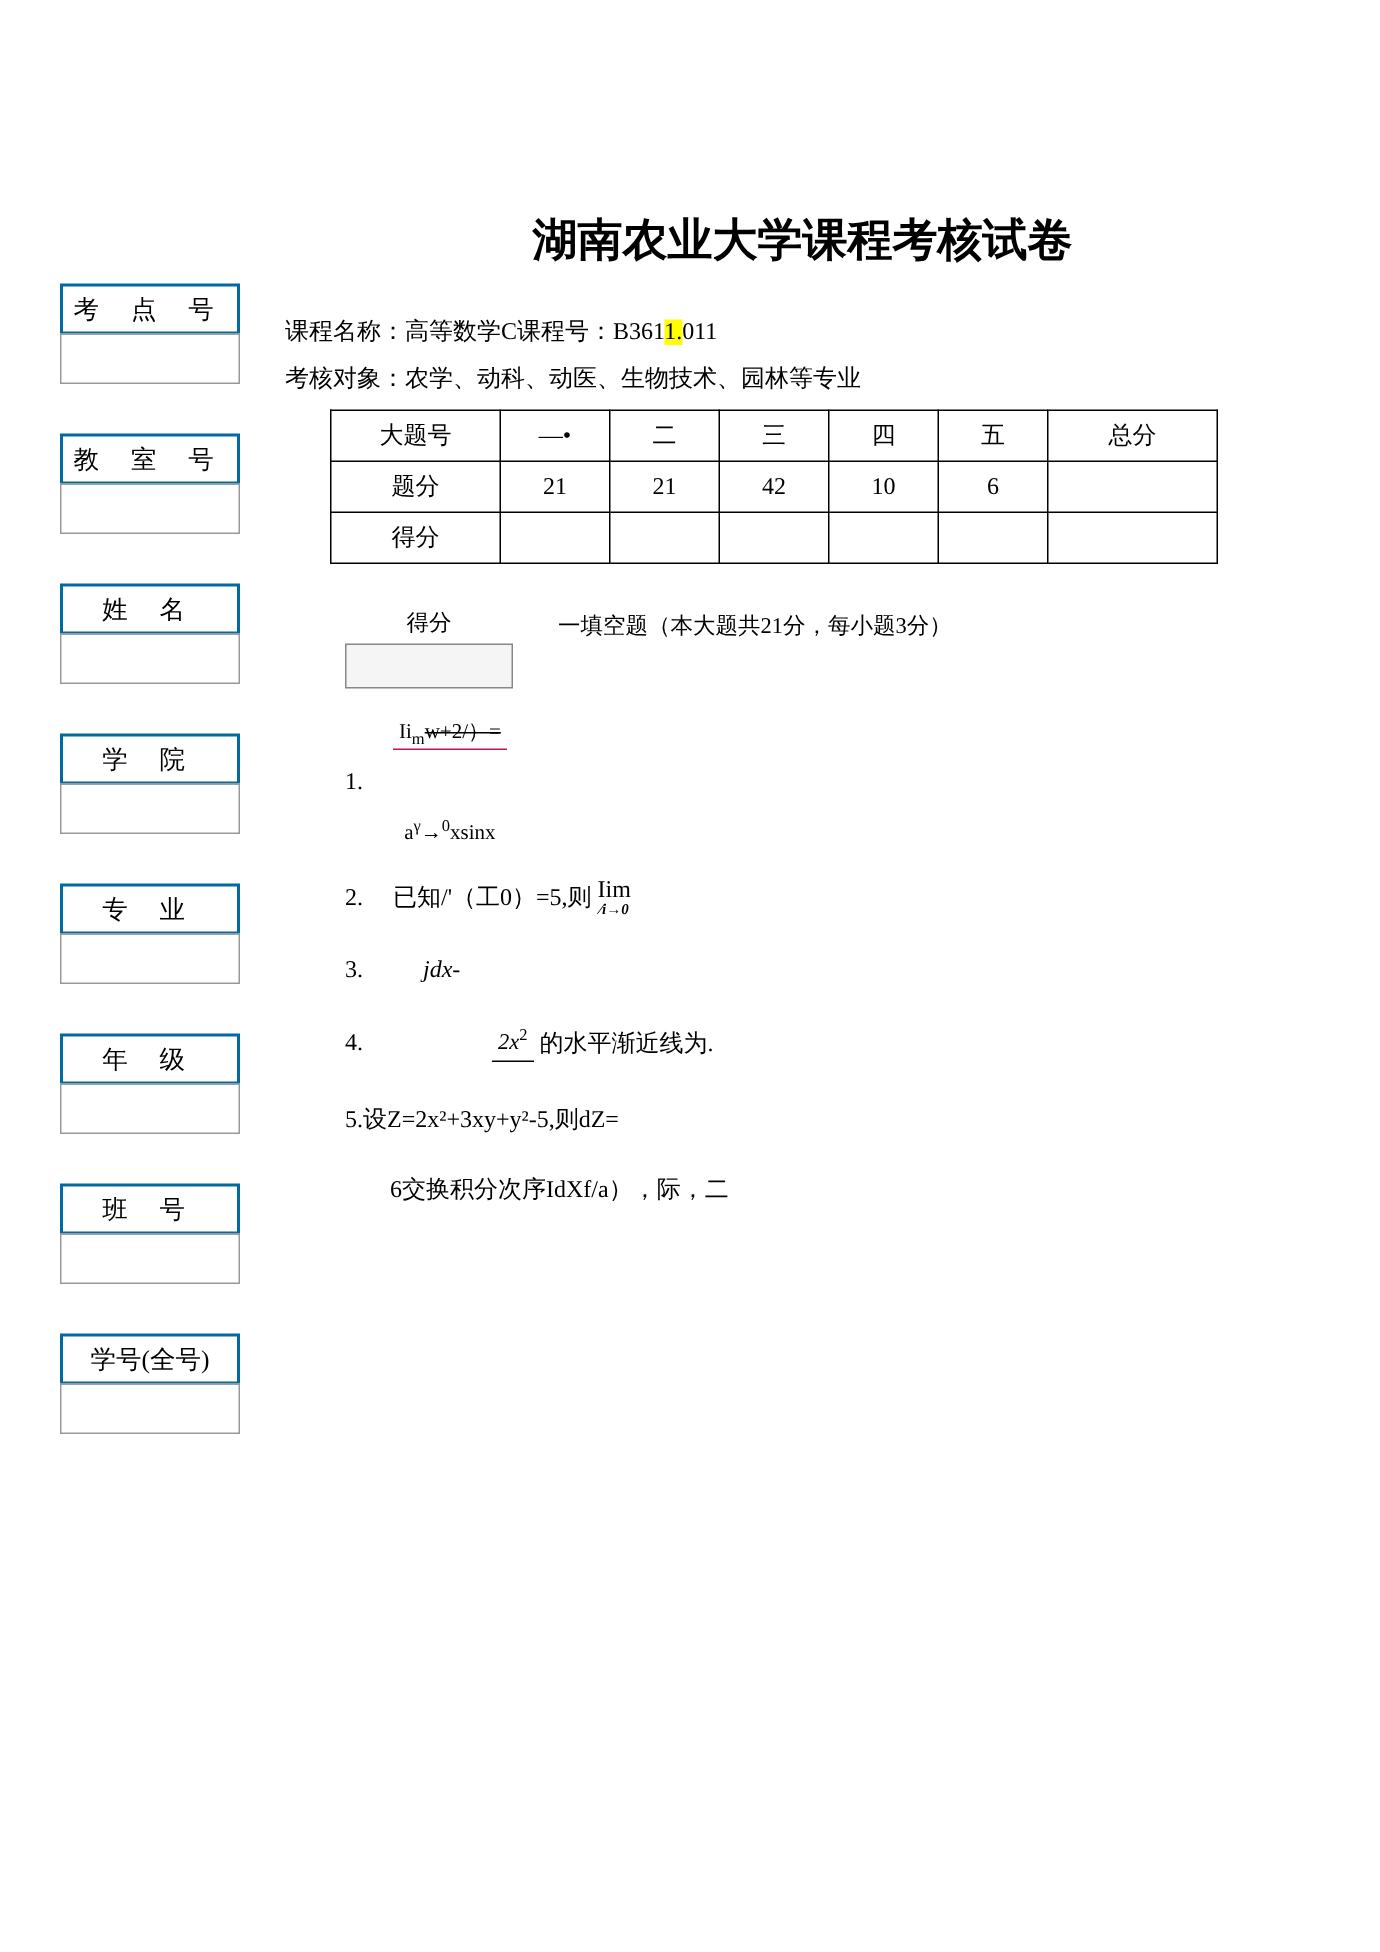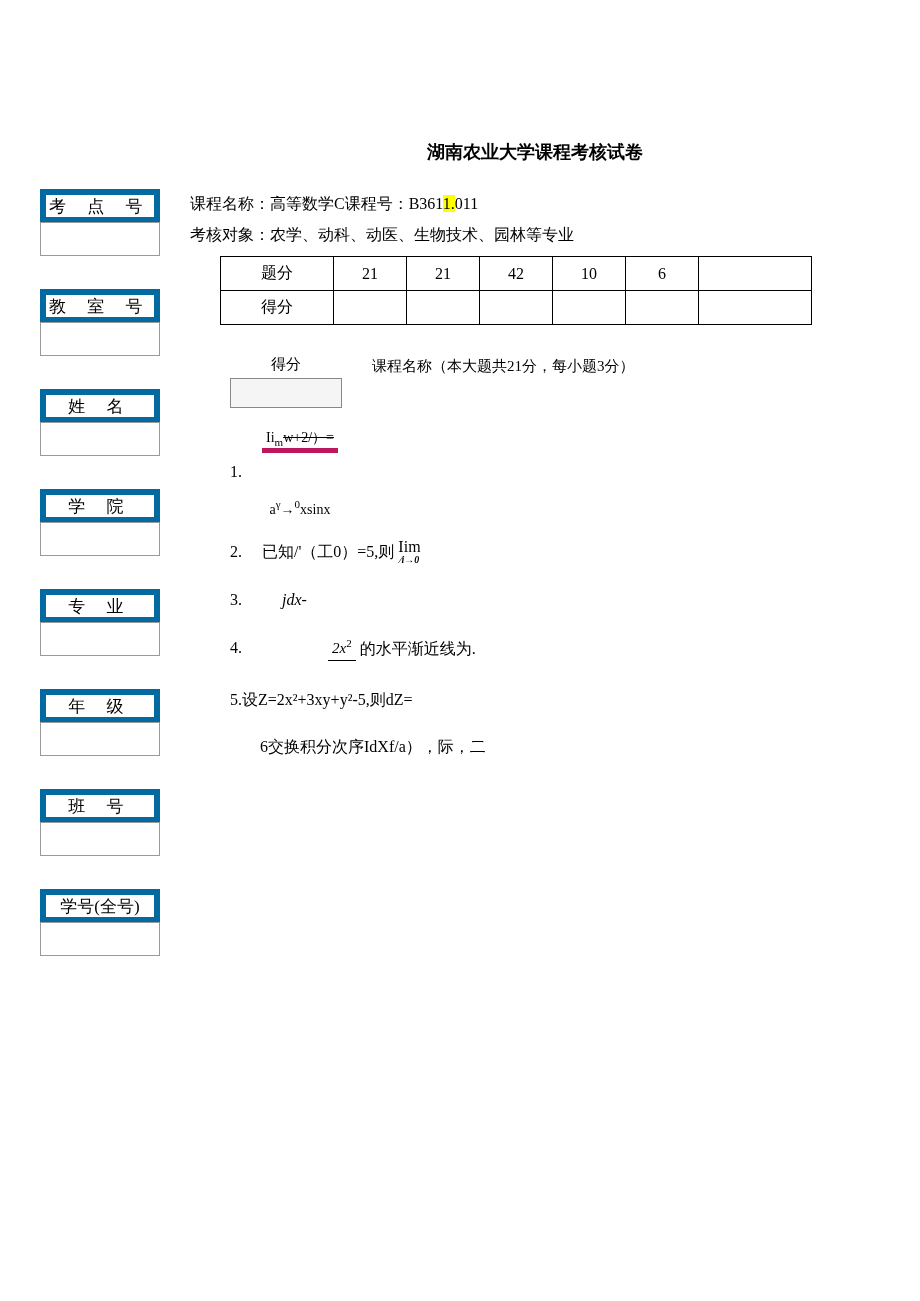"湖南农业大学课程考核试卷" h1.title { font-size: 18px -> 30px }
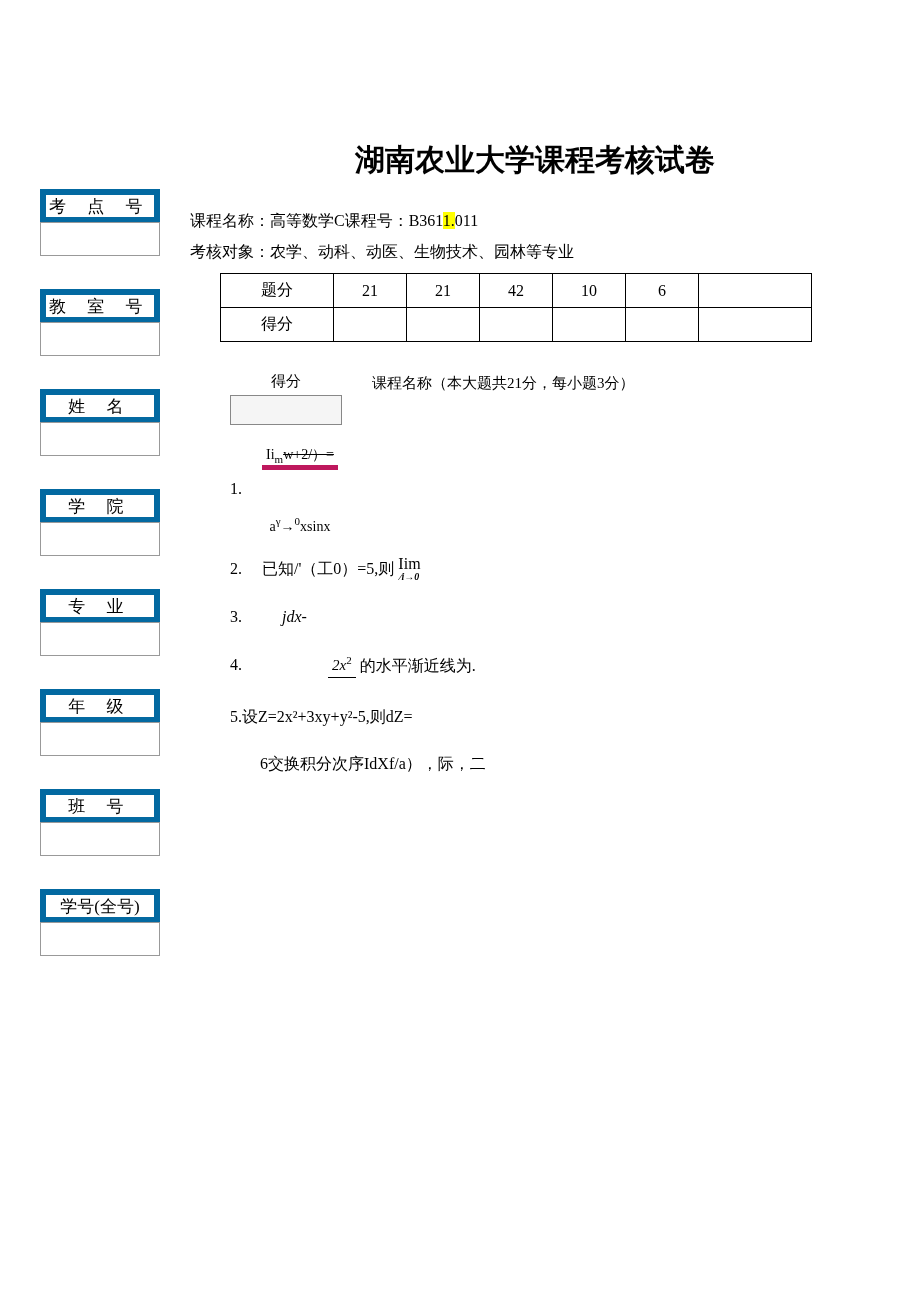"考 点 号" .sidebar-cell { border: 6px solid #0369a1 -> 2px solid #0369a1 }
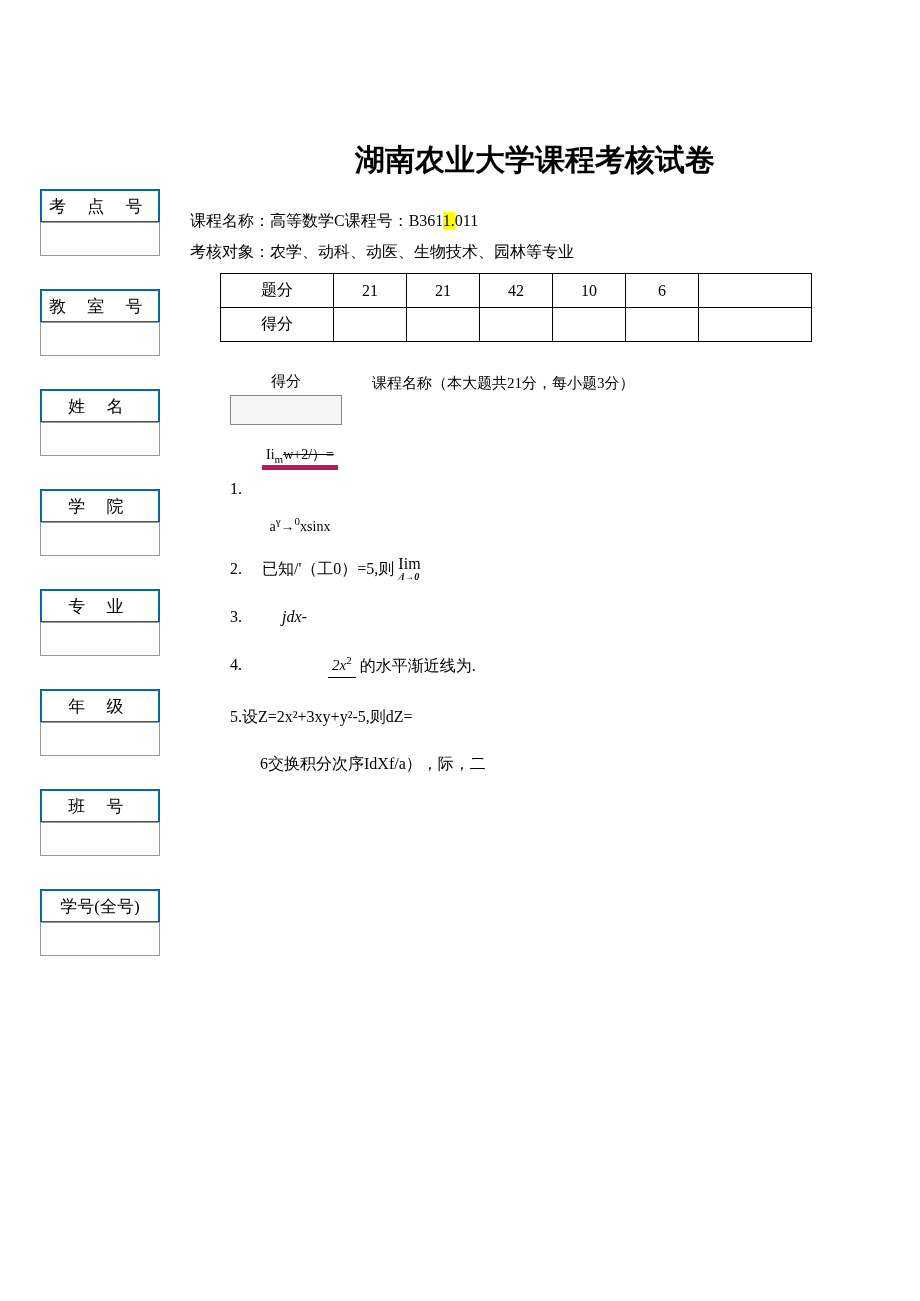"大题号" tr { html: none -> <tr> <td>大题号</td> <td>—•</td> <td>二</td> <td>三</td> <td>四</td> <td>五</td> <td>总分</td> </tr> }
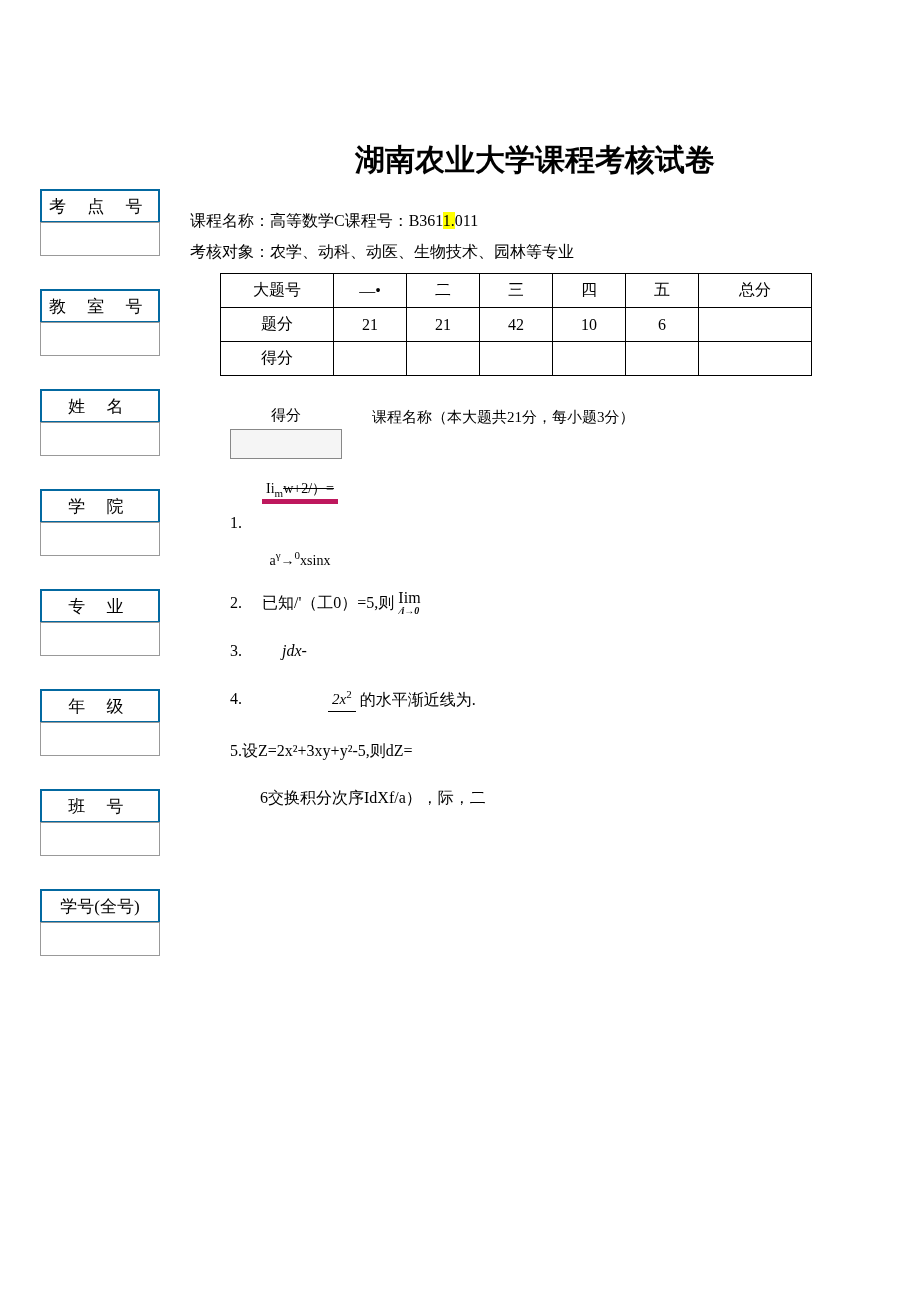"课程名称（本大题共21分，每小题3分）" div.section-title { text: 课程名称 -> 一填空题 }
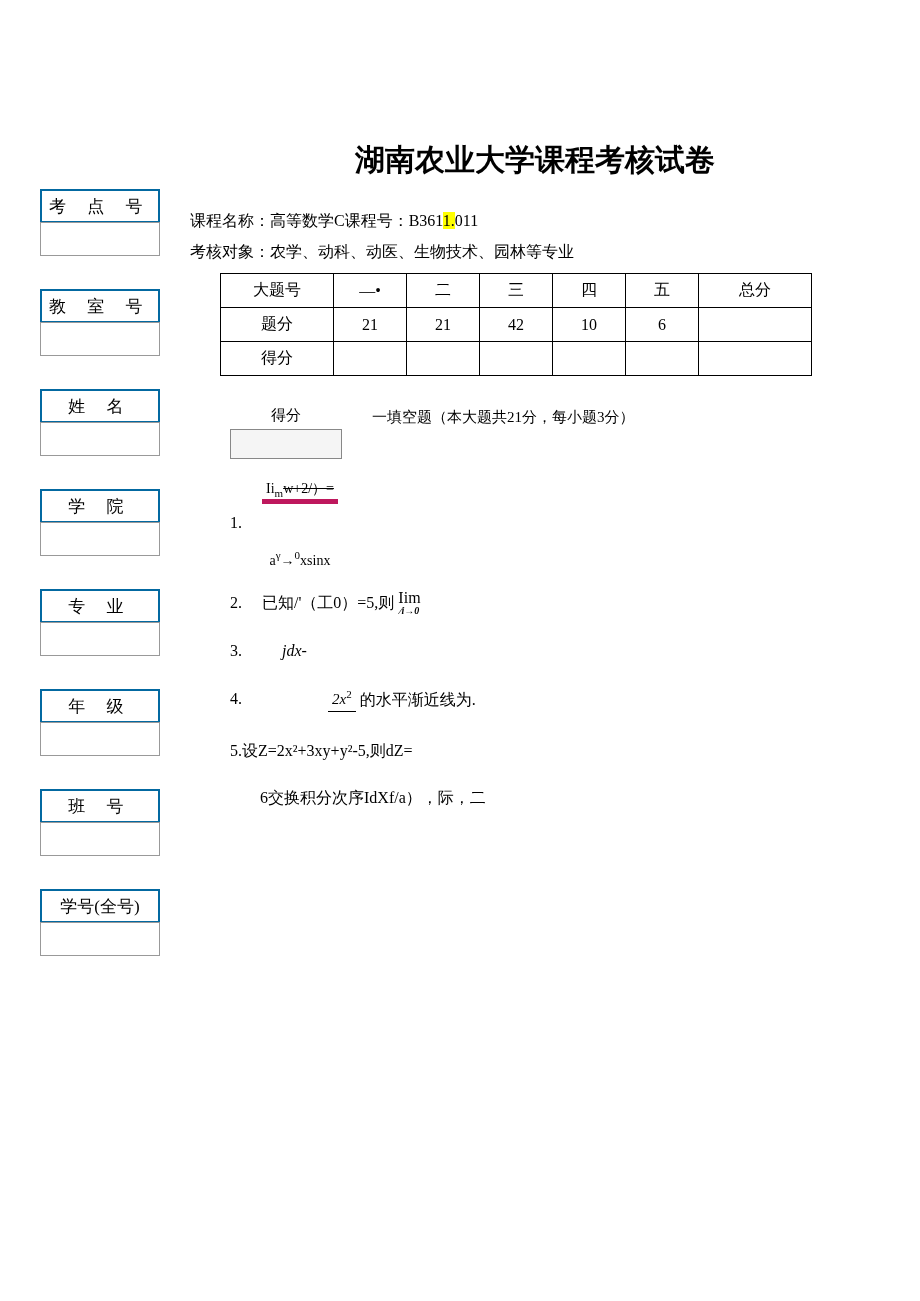"Iimw+2/）=" .frac .top { border-bottom: 5px solid #be185d -> 1px solid #be185d }
